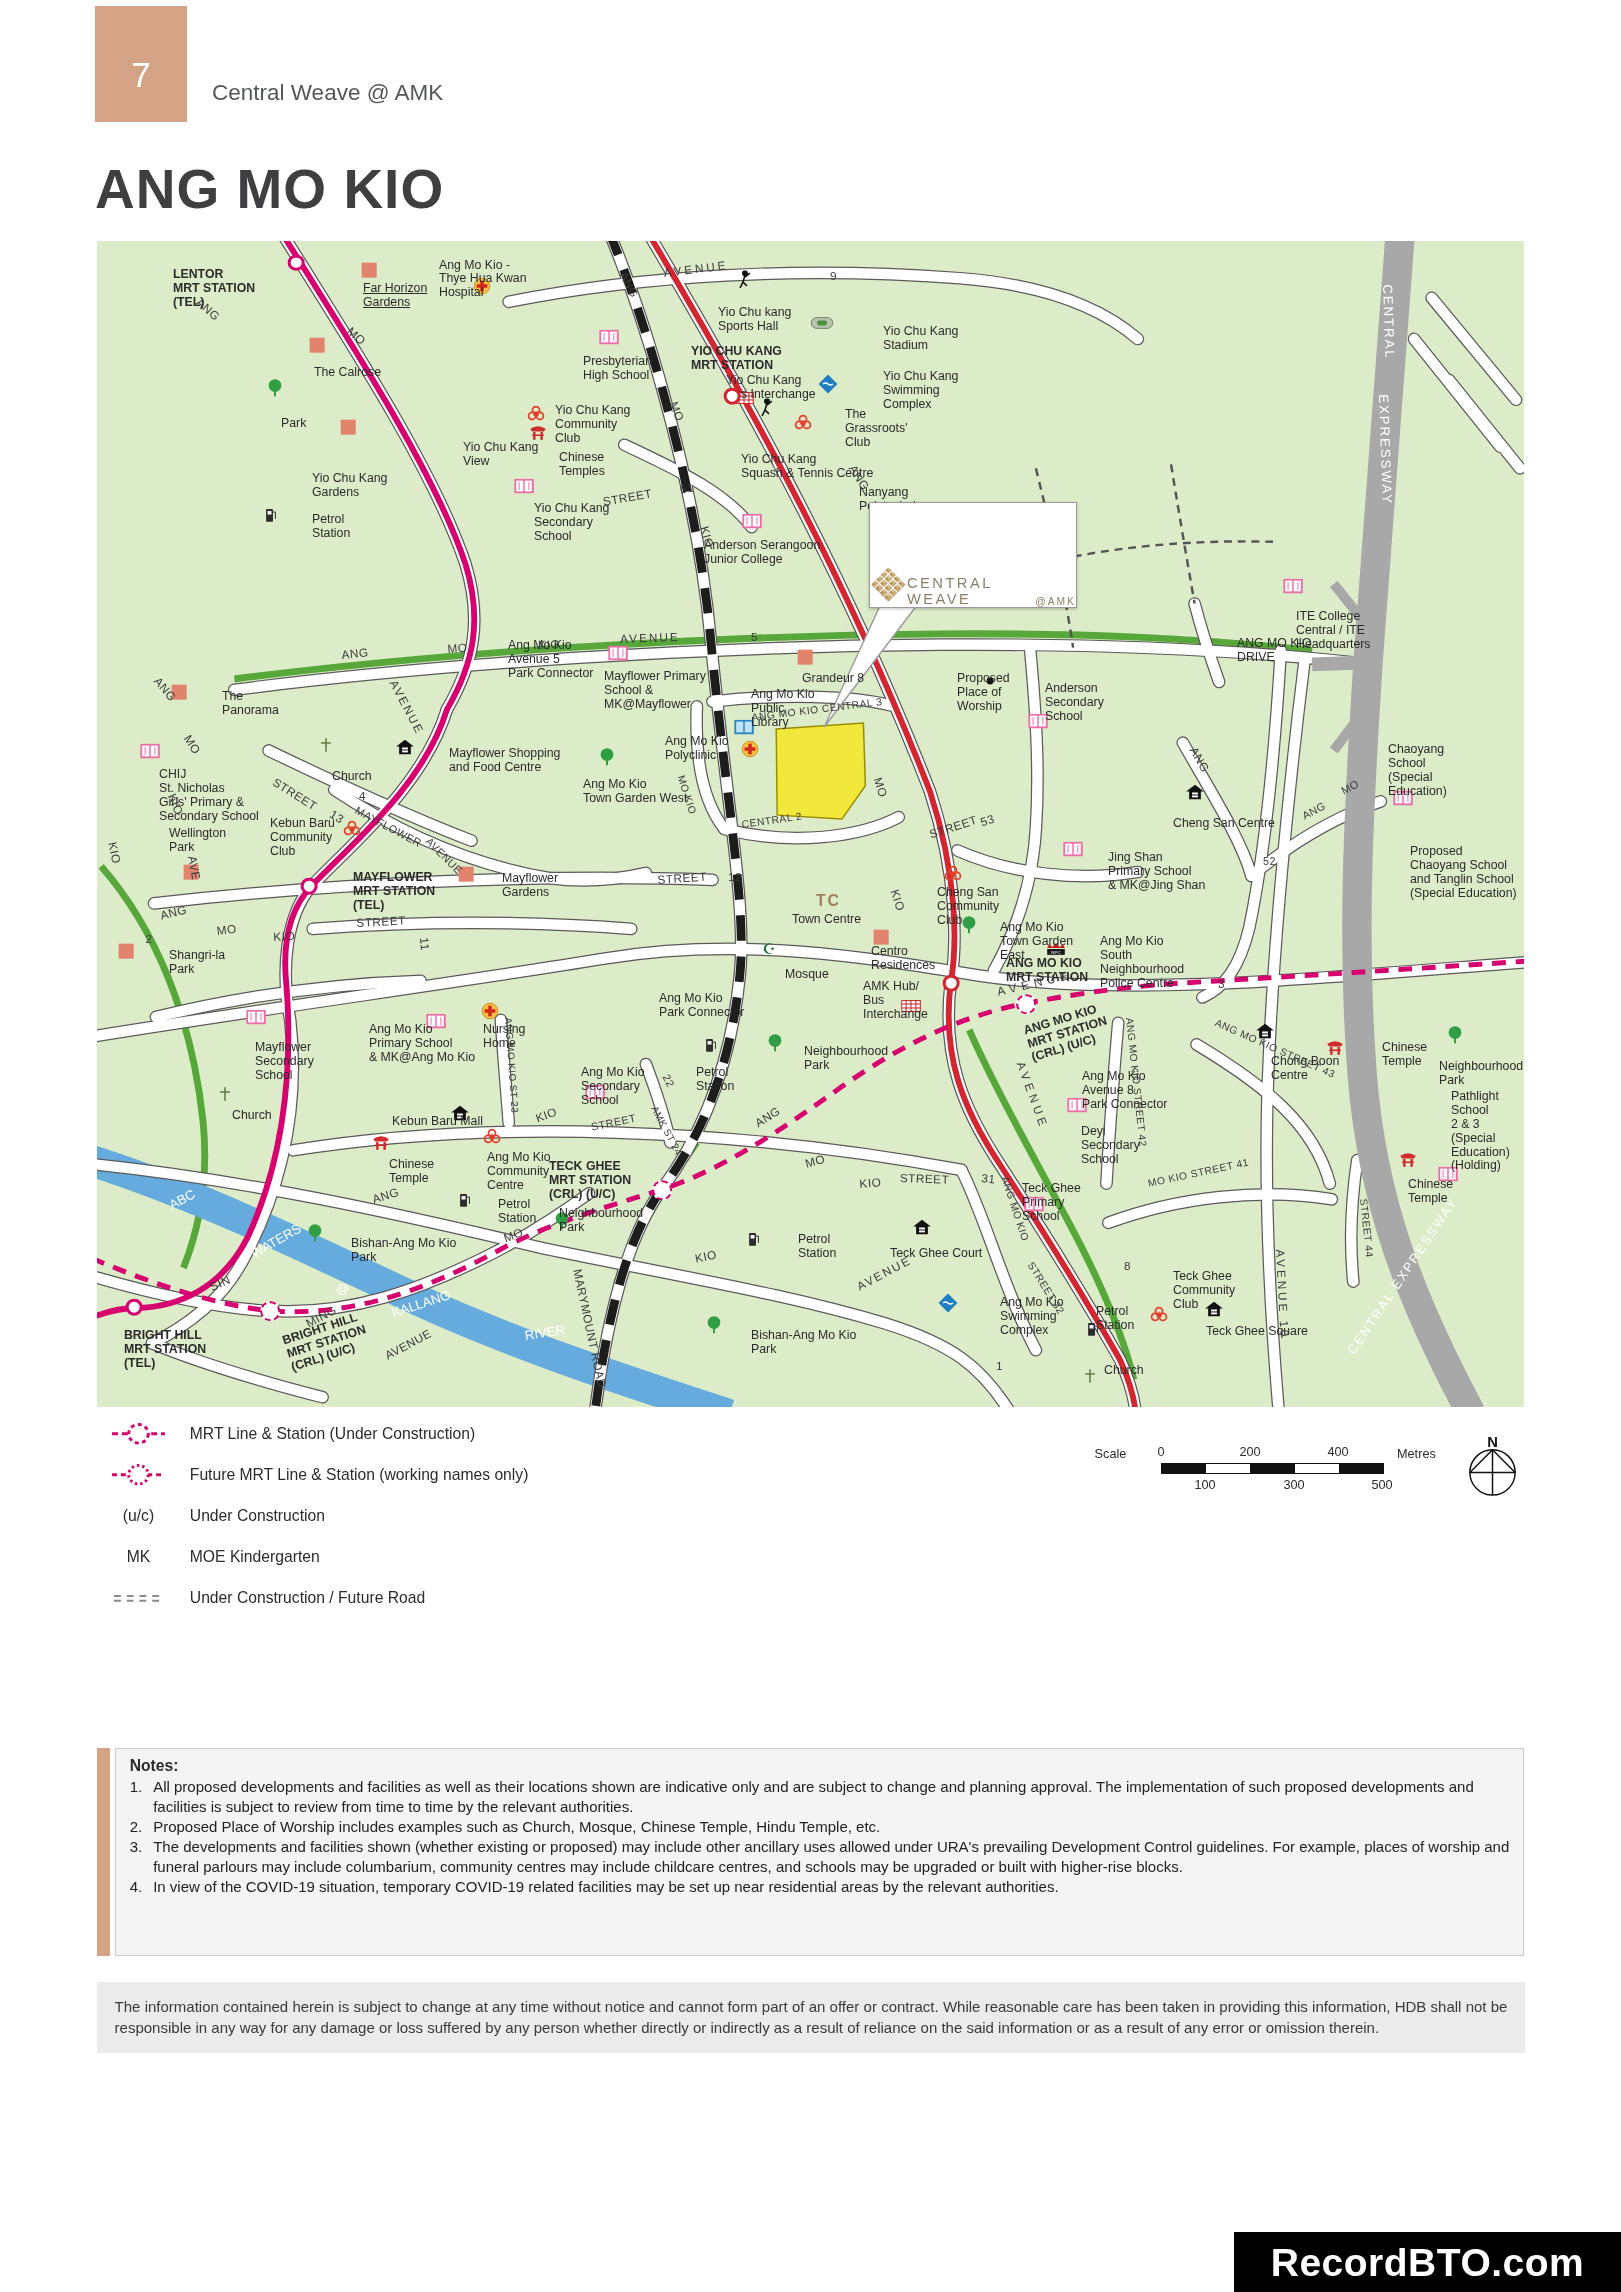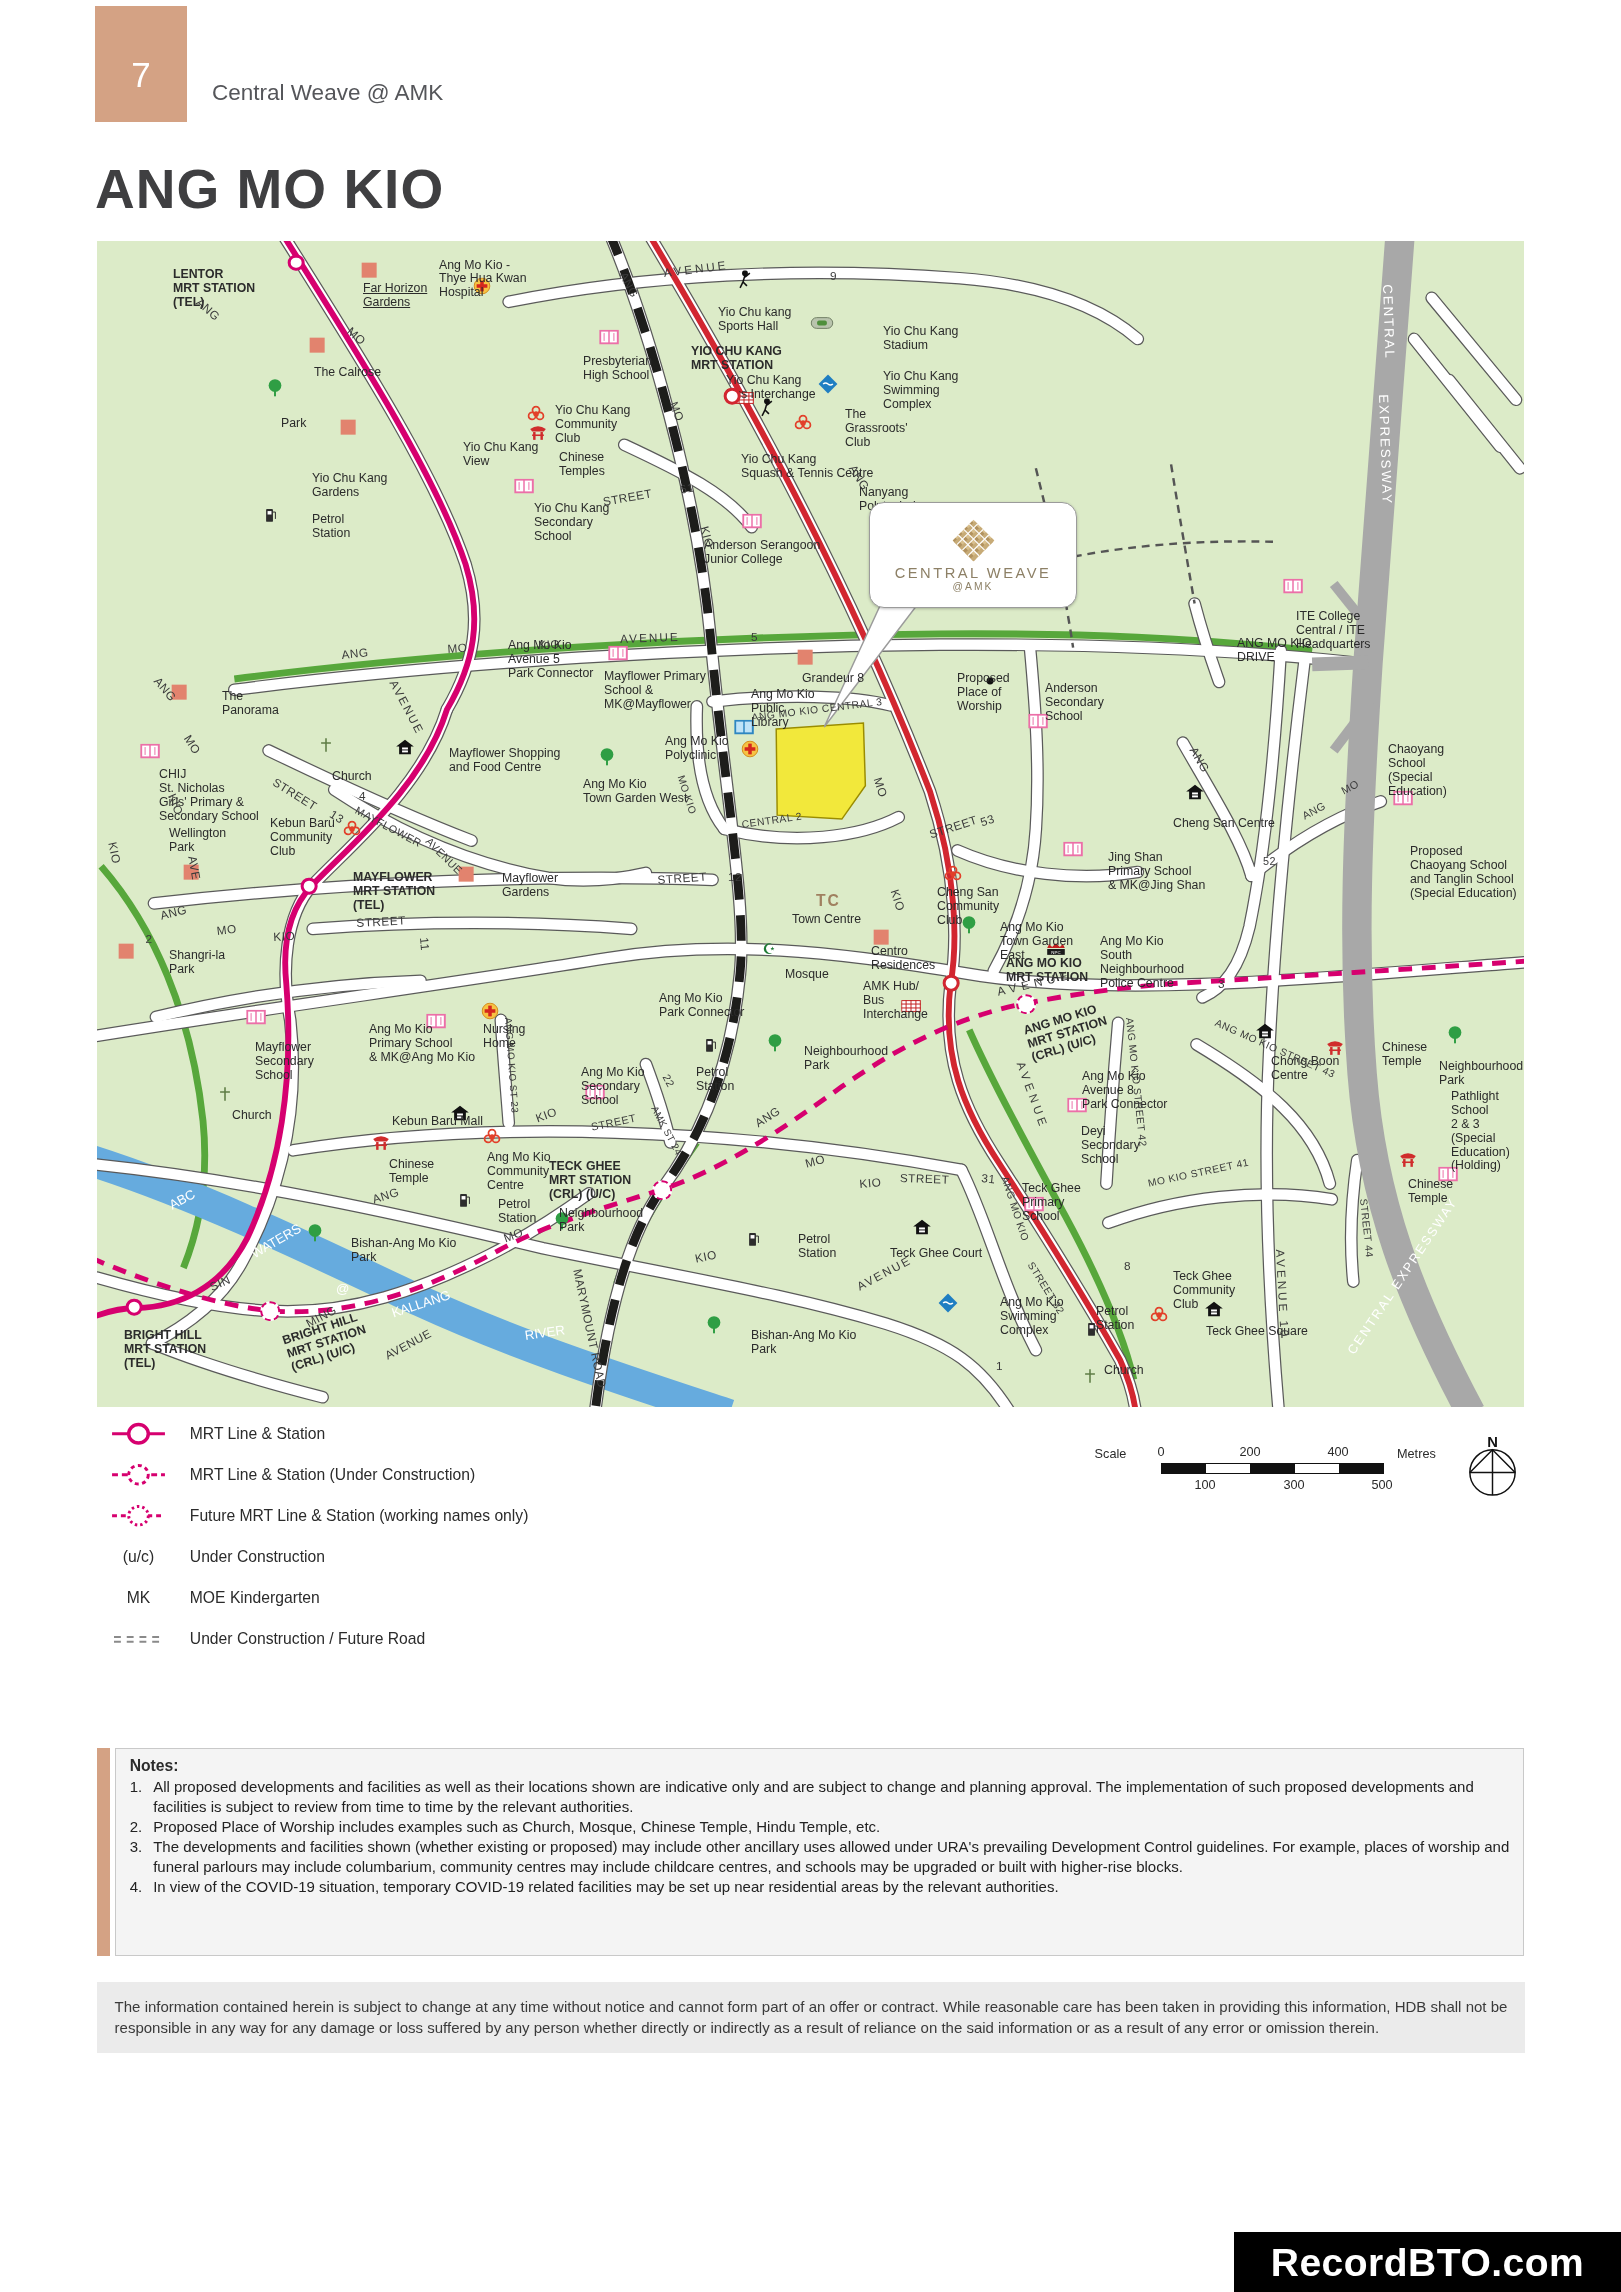"CENTRAL WEAVE" .callout { align-items: center -> flex-end; border-radius: 15px -> 0; flex-direction: column -> none }
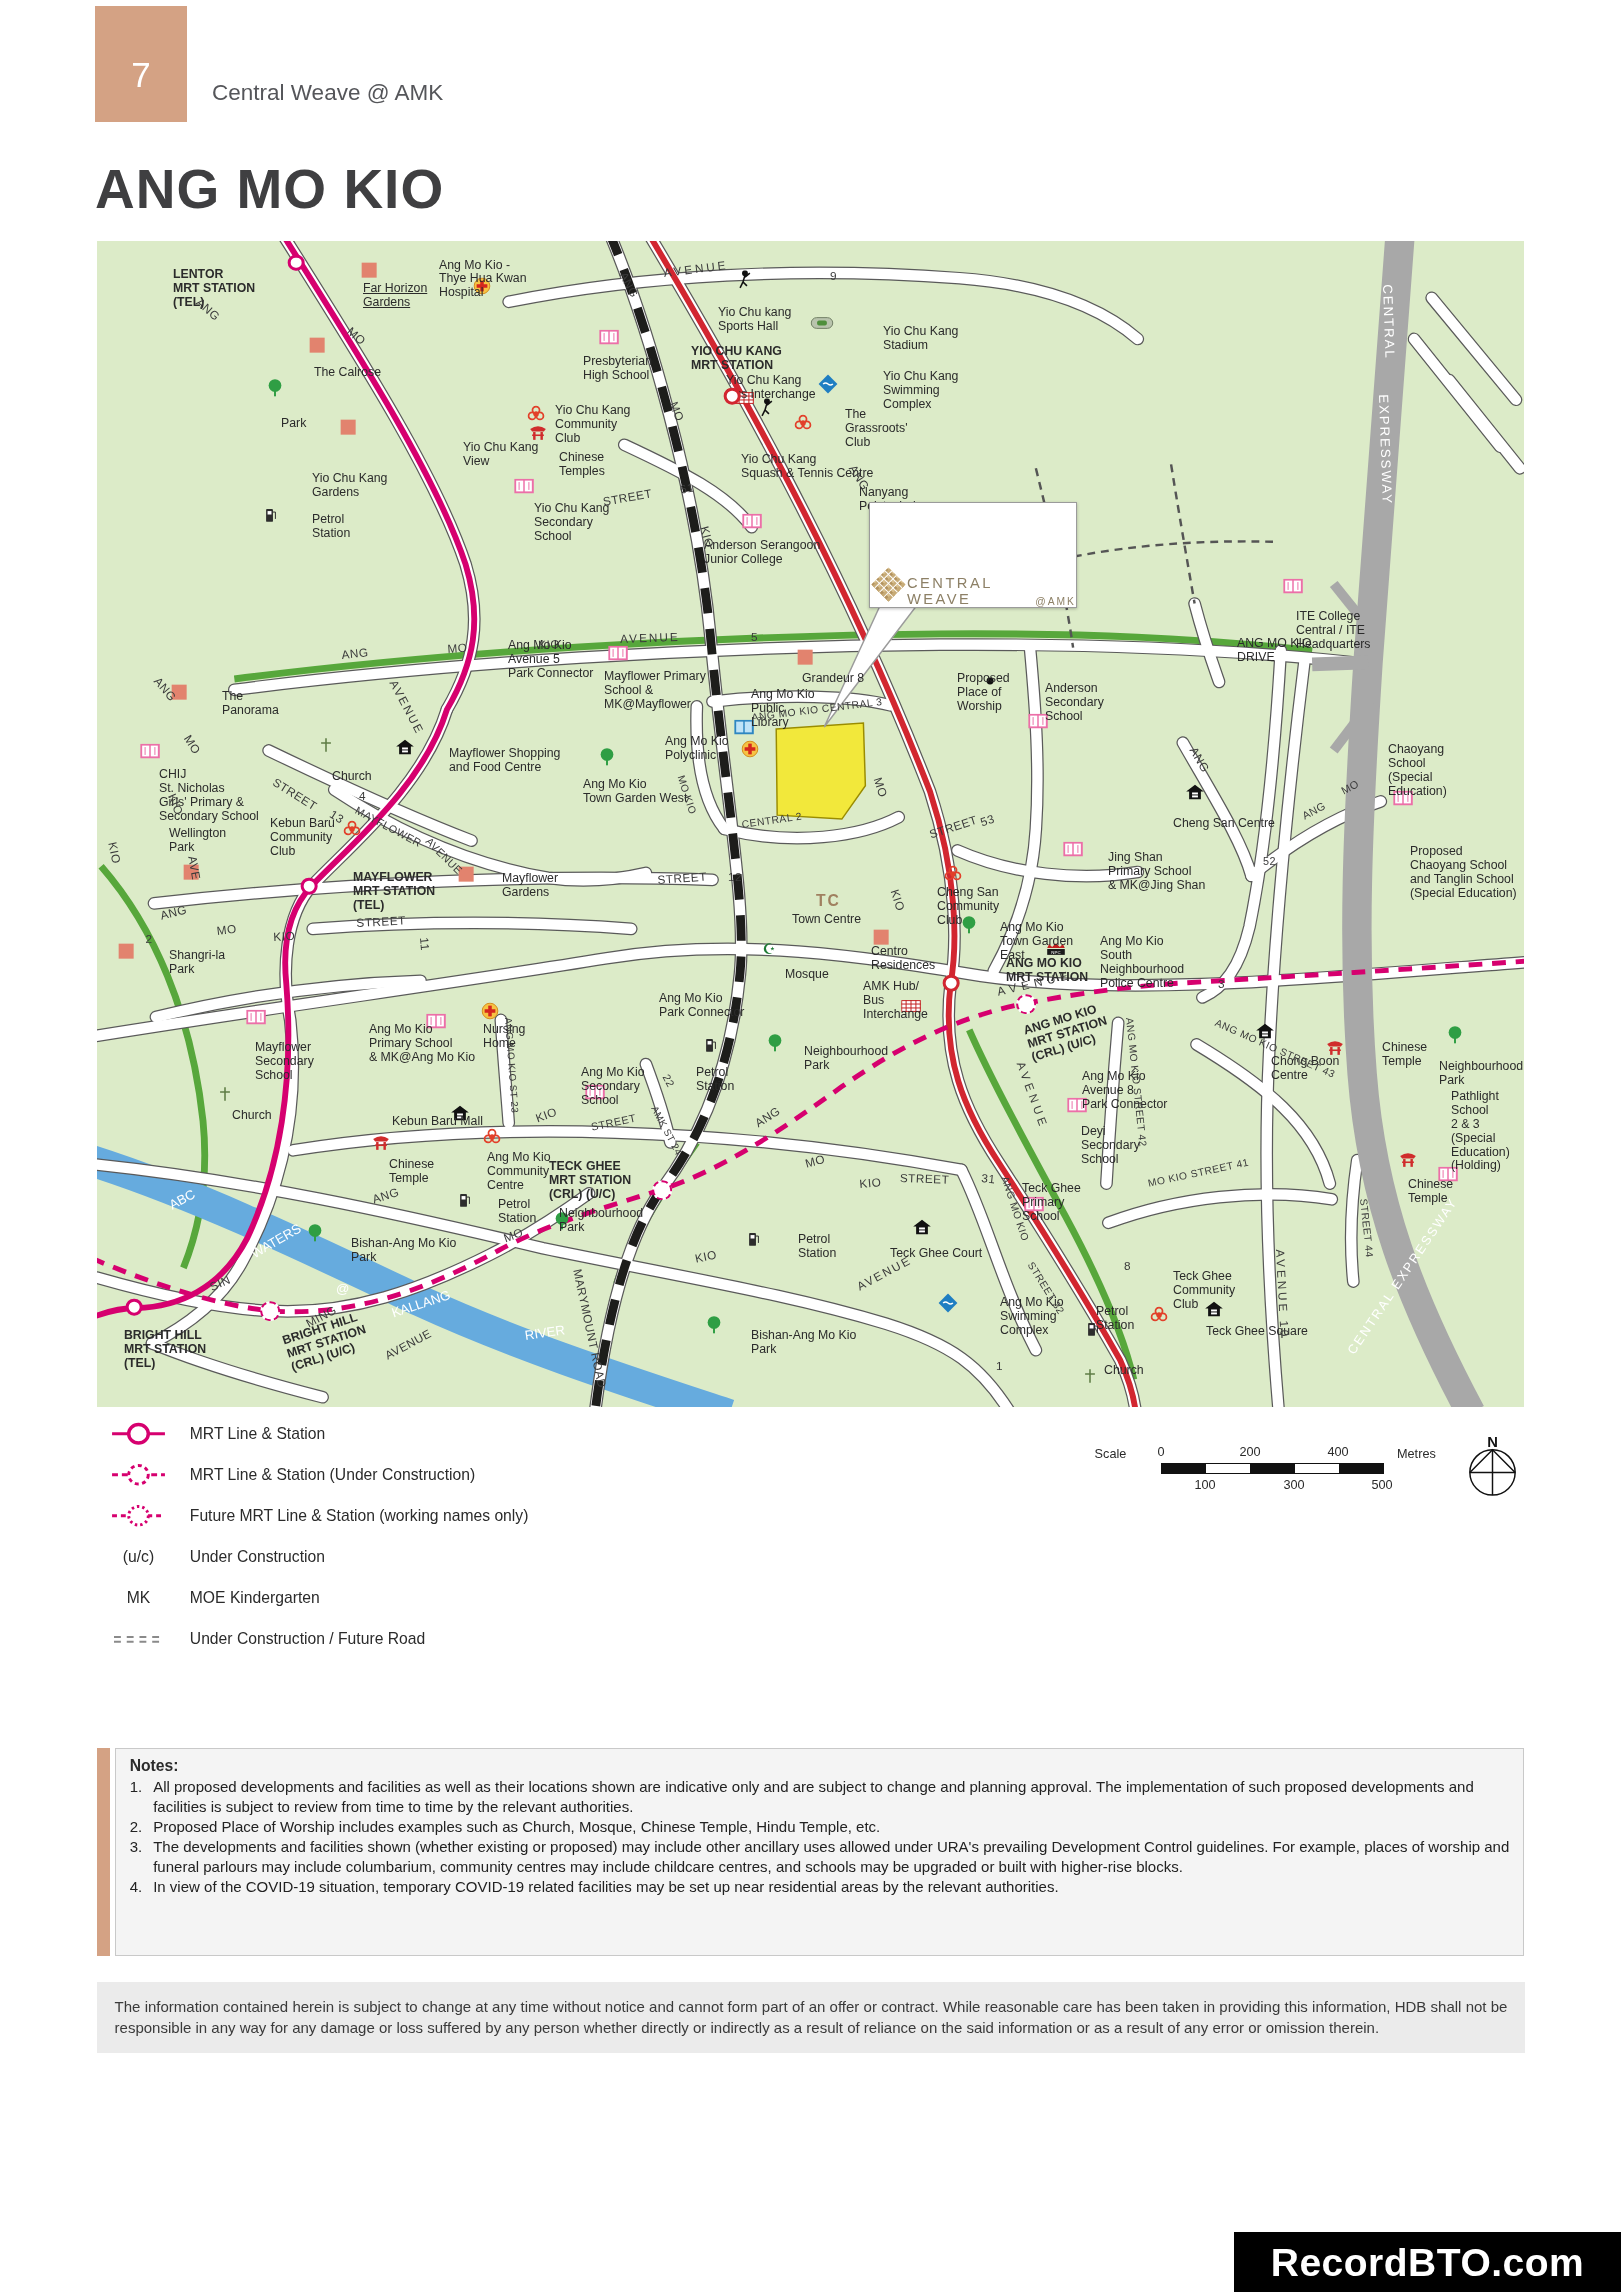"MRT Line & Station" div.lrow { html: <div> <div> <svg> <line></line> <ellipse></ellipse> </svg> </div> <div>MRT Line &amp; Station</div> </div> -> none }
